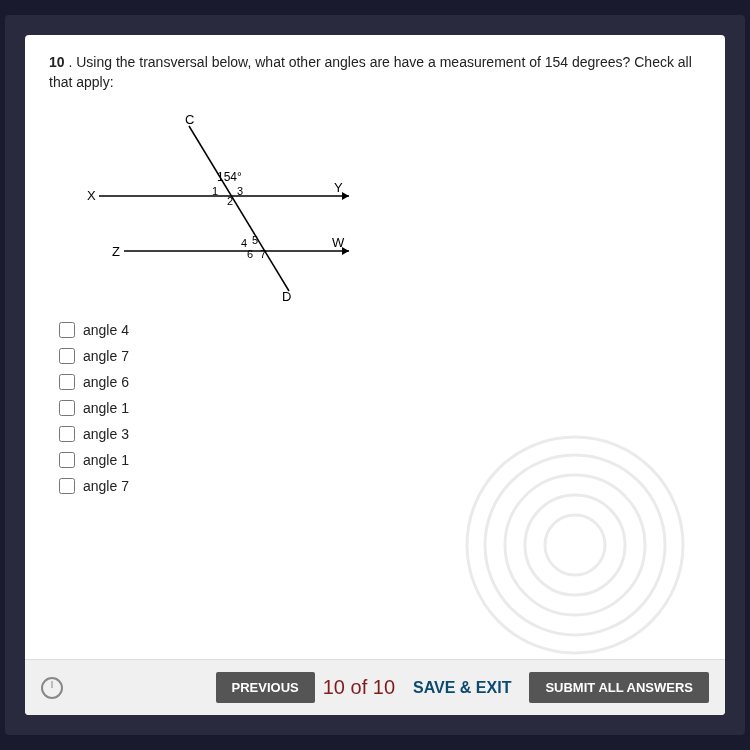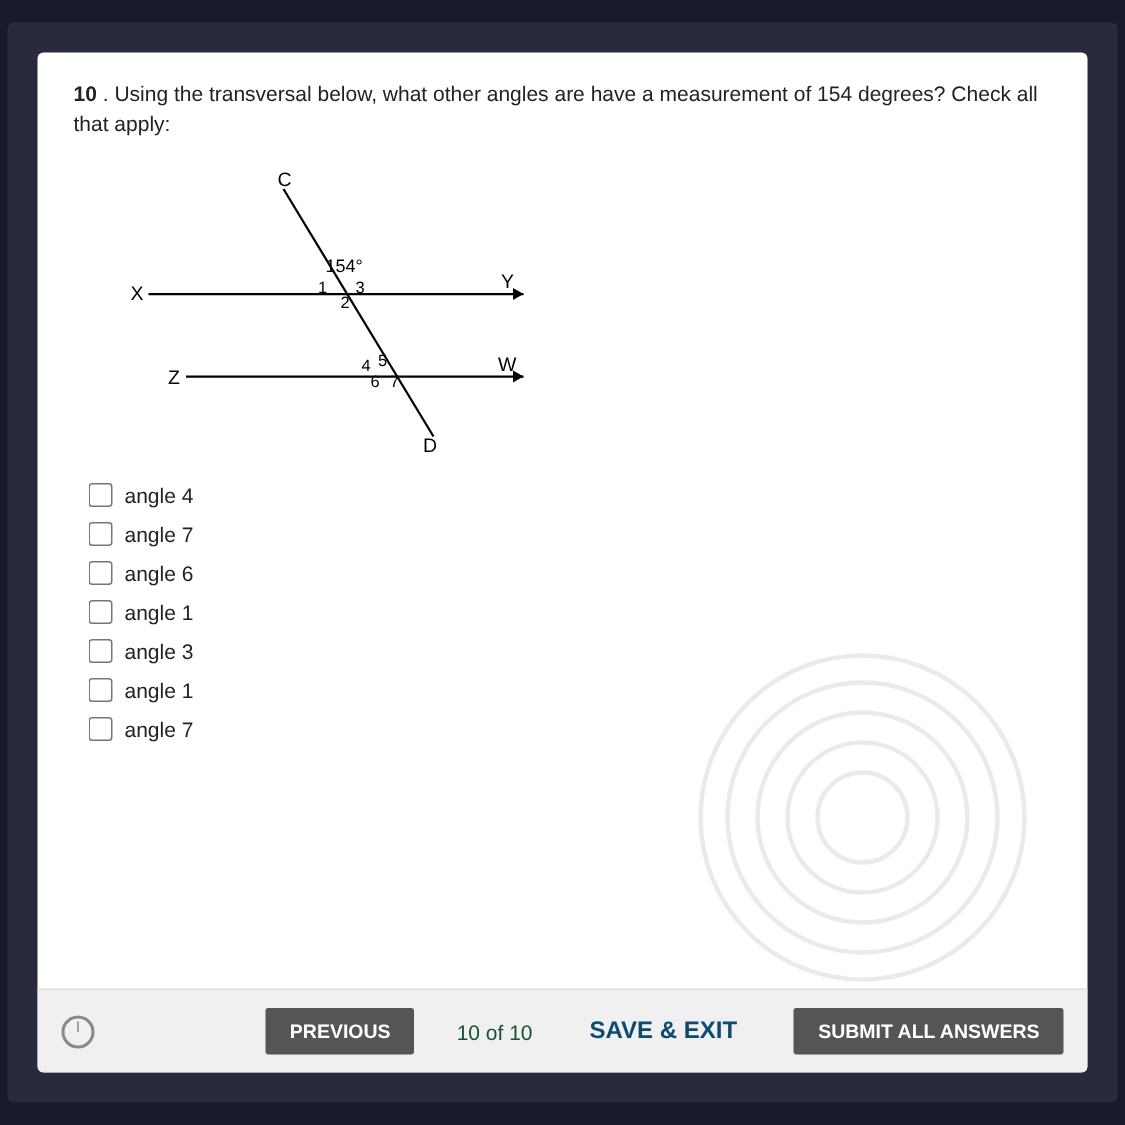"PREVIOUS" .footer-bar { gap: 28px -> 8px }
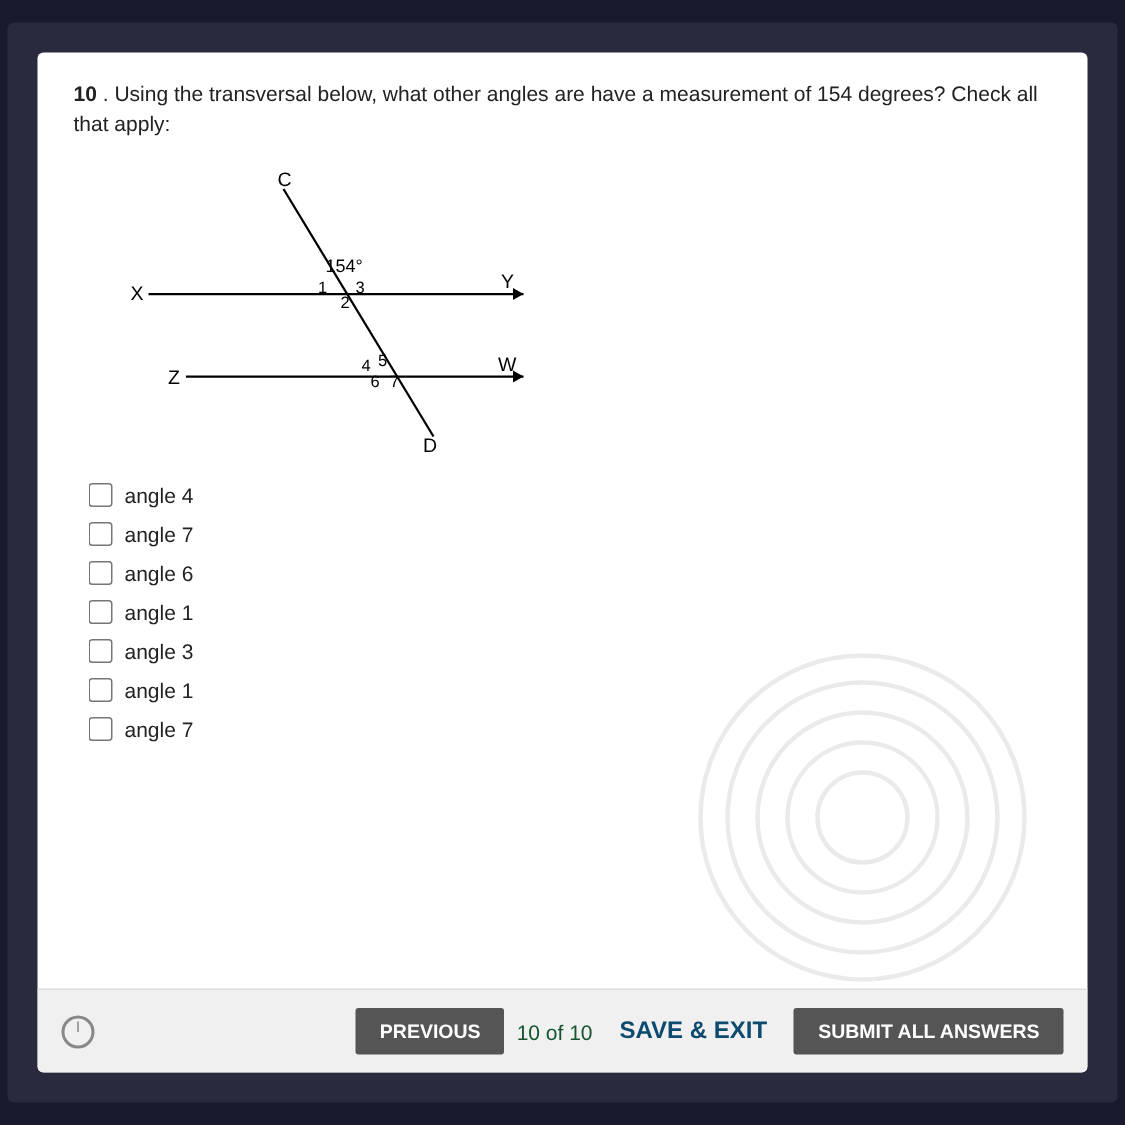"10 of 10" .page-indicator { color: #14532d -> #7f1d1d; font-size: 14px -> 20px }
